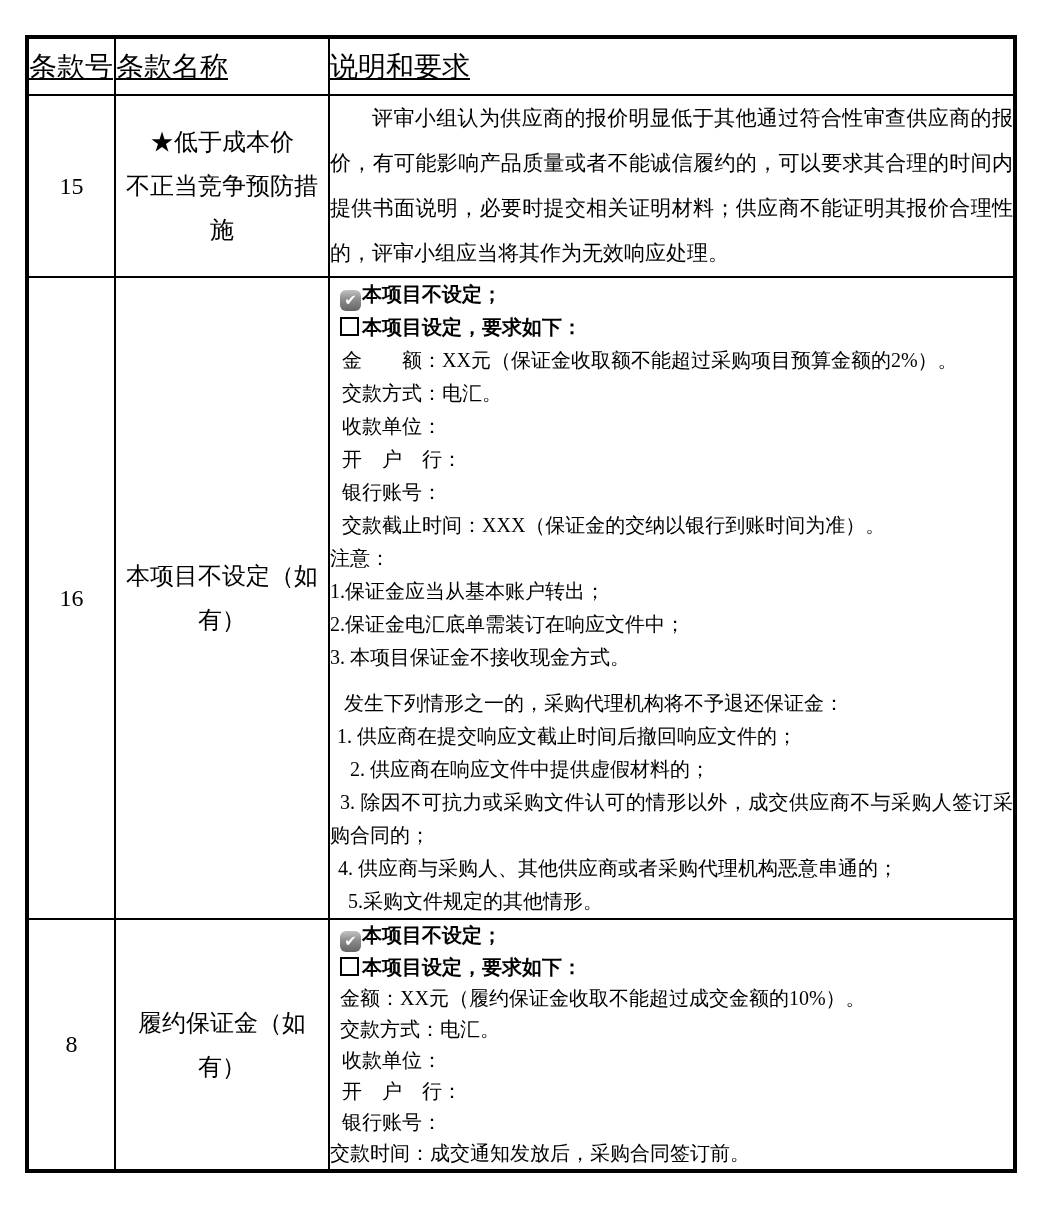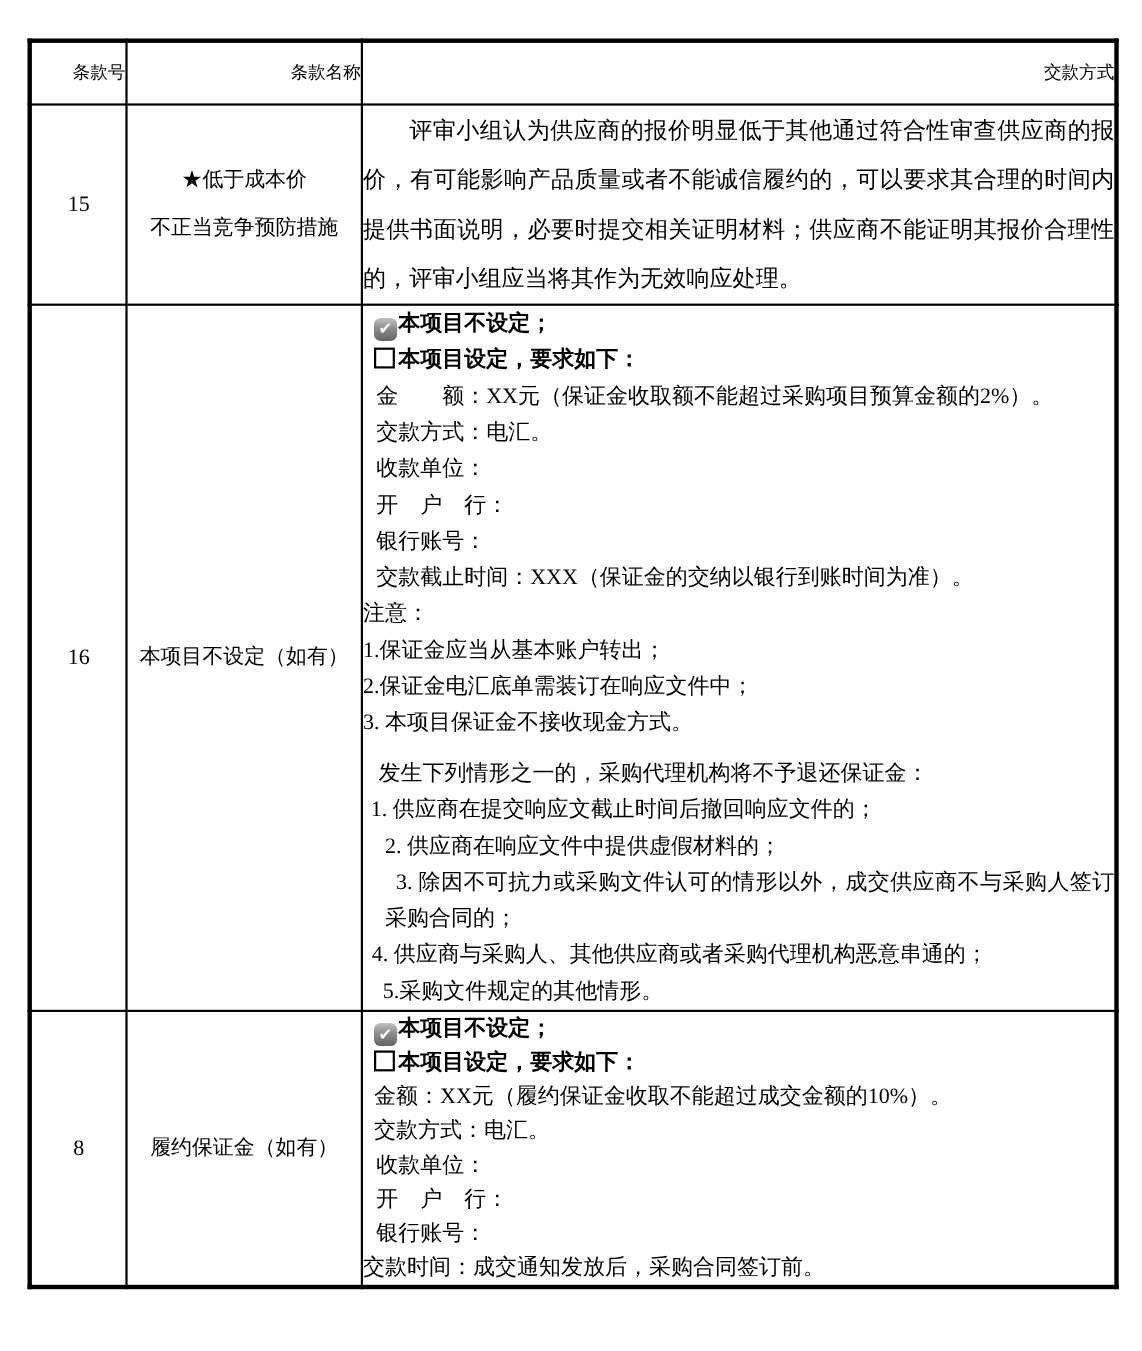"条款号" th { font-size: 16px -> 28px; text-align: right -> left; text-decoration: none -> underline }
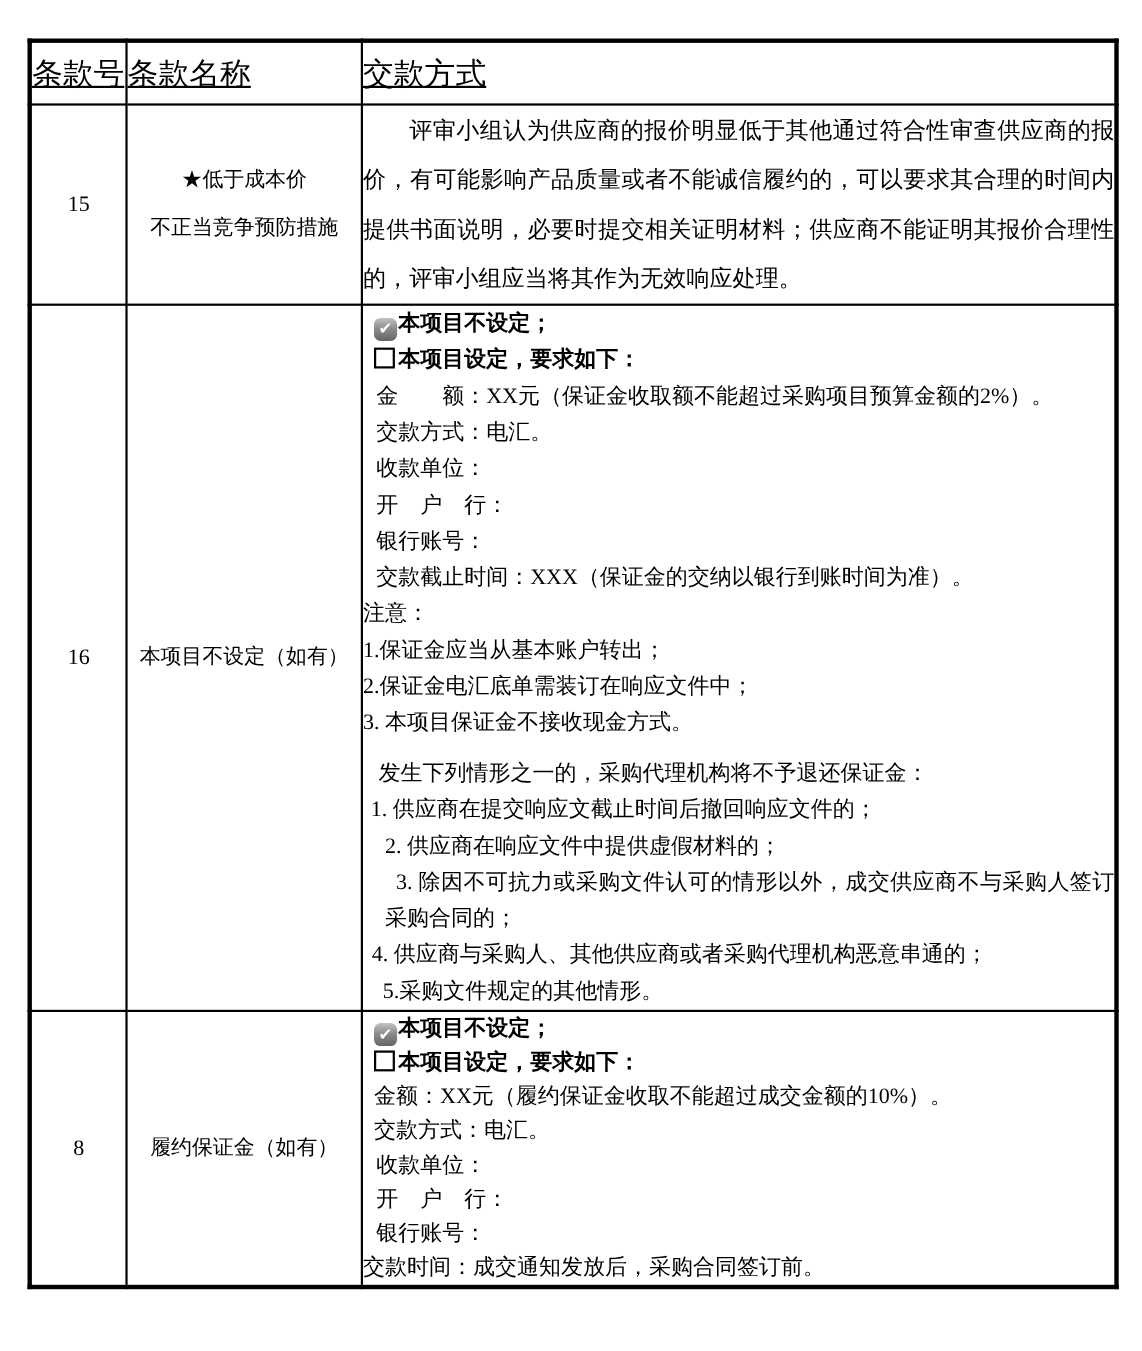"交款方式" th { text: 交款方式 -> 说明和要求 }
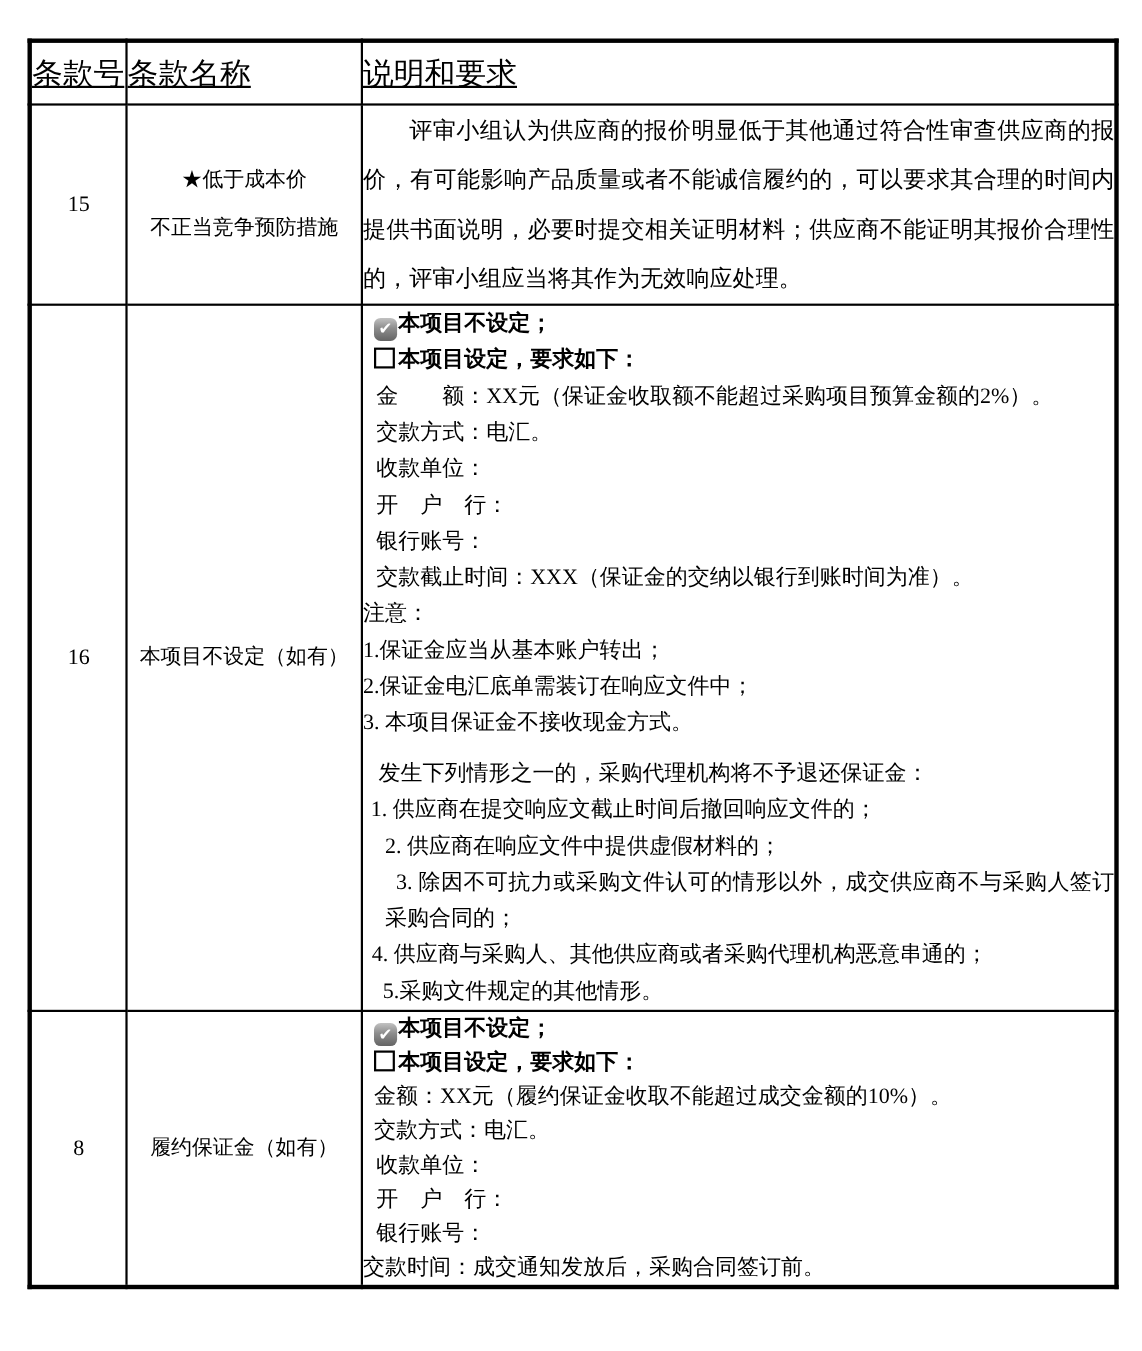"★低于成本价" td.name { font-size: 19px -> 24px }
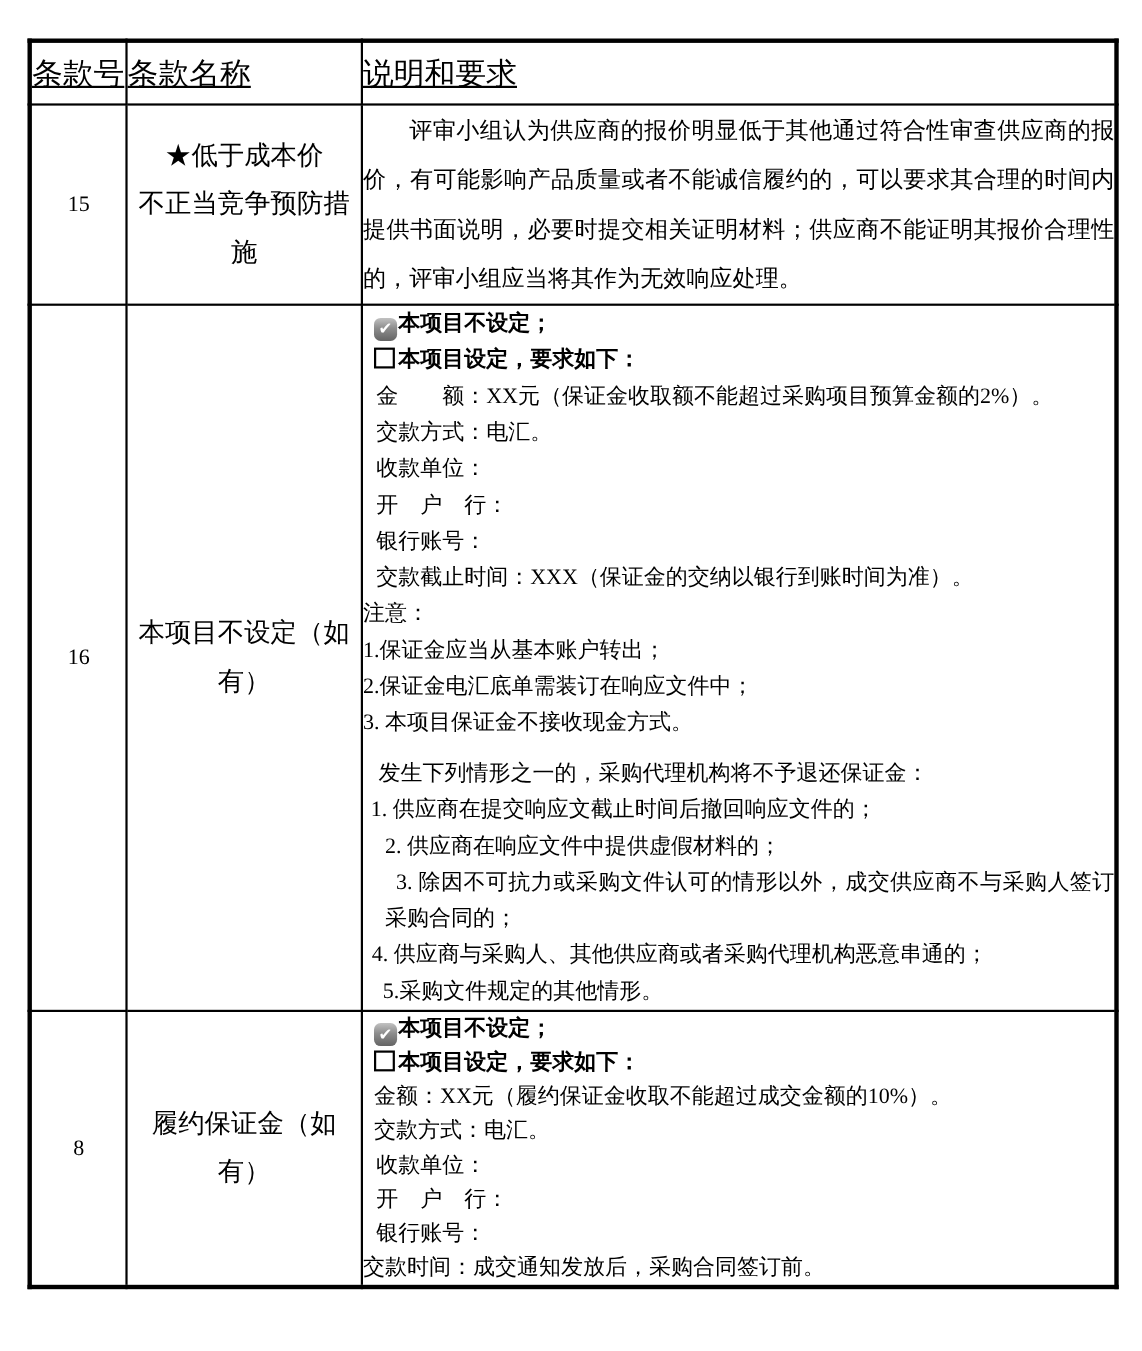"15" td.num { font-size: 20px -> 24px }
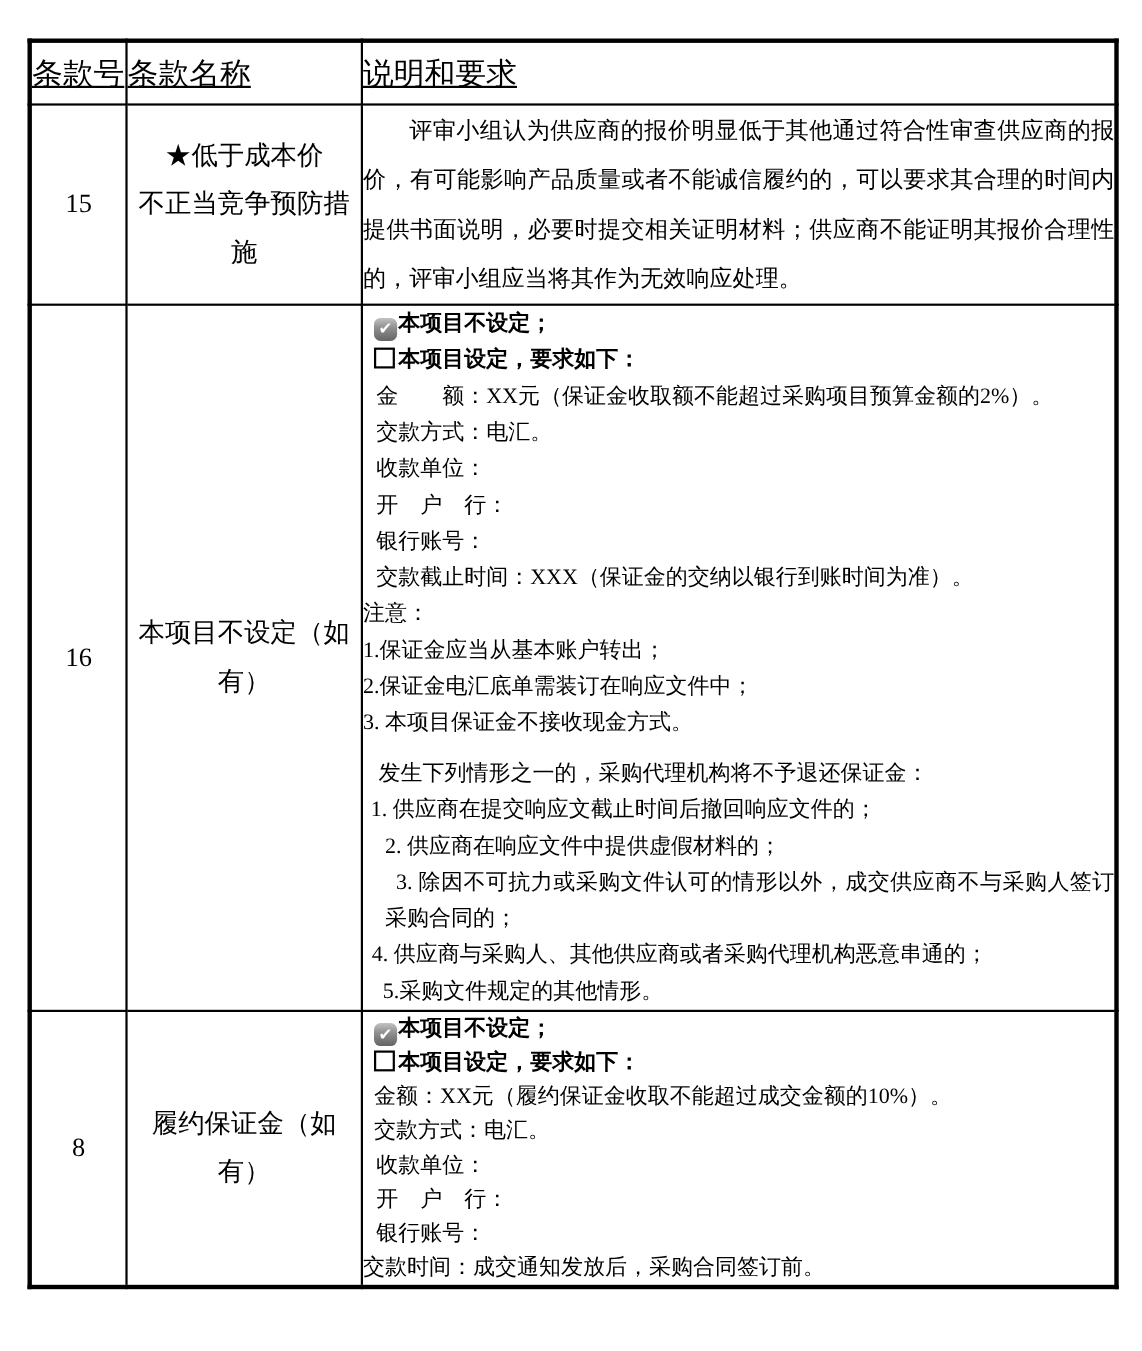"3. 除因不可抗力或采购文件认可的情形以外，成交供应商不与采购人签订采购合同的；" div.line { padding-left: 20px -> none }
